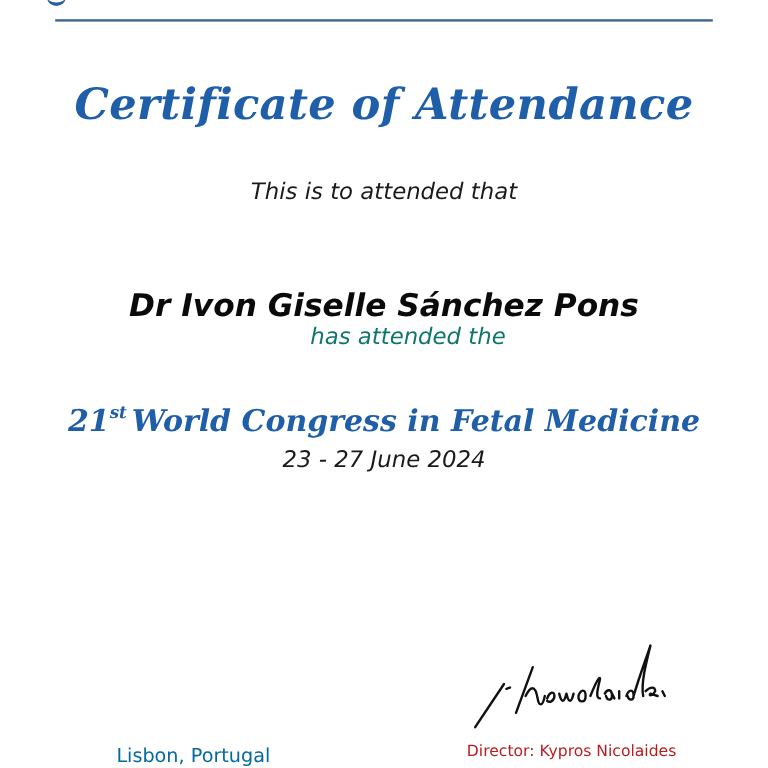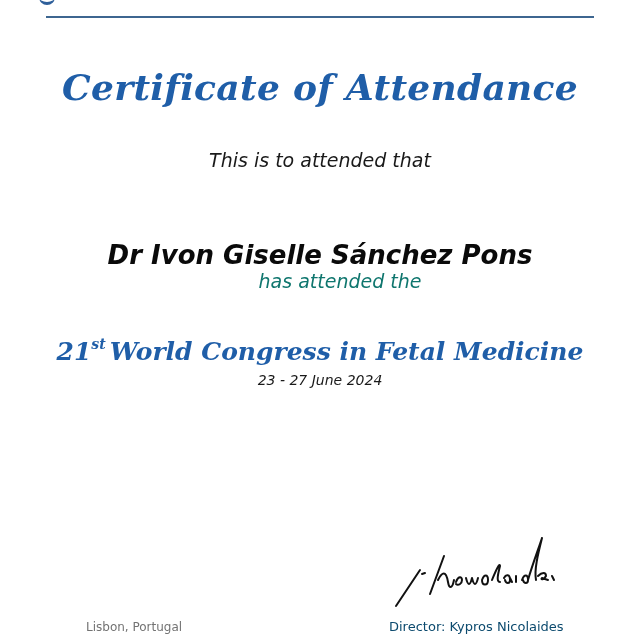"23 - 27 June 2024" .dates { font-size: 14px -> 19px }
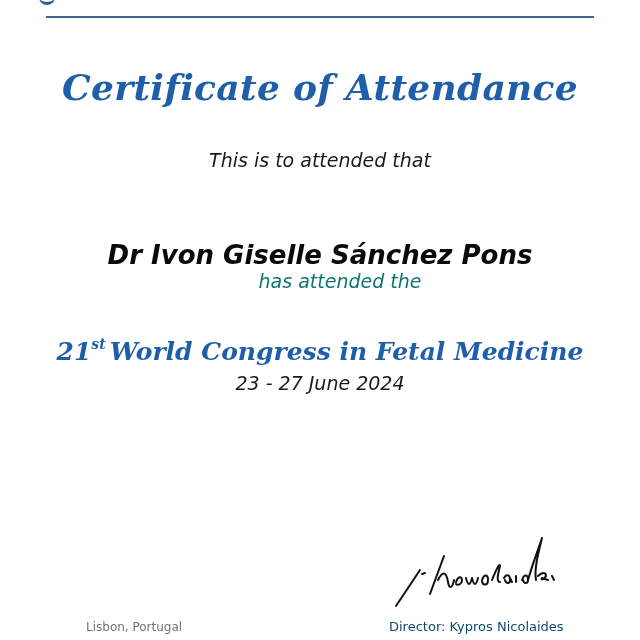"Lisbon, Portugal" .location { color: #737373 -> #0369a1; font-size: 12px -> 16px; left: 86px -> 97px }
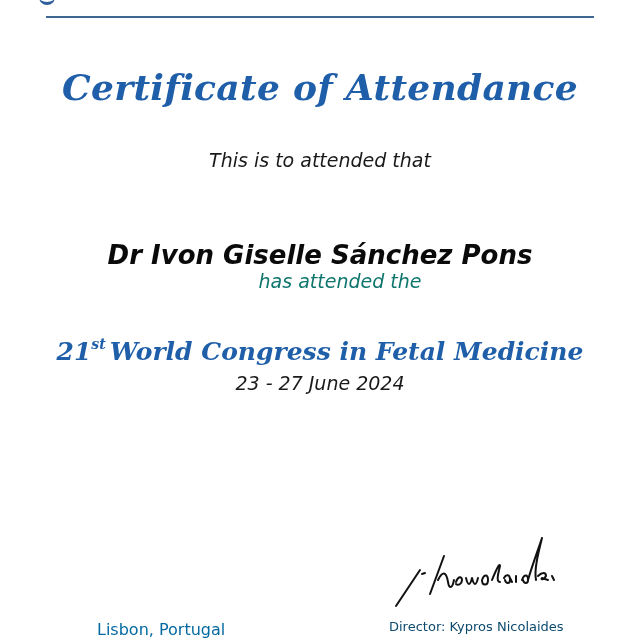"Director: Kypros Nicolaides" .director { color: #0c4a6e -> #b91c1c }
